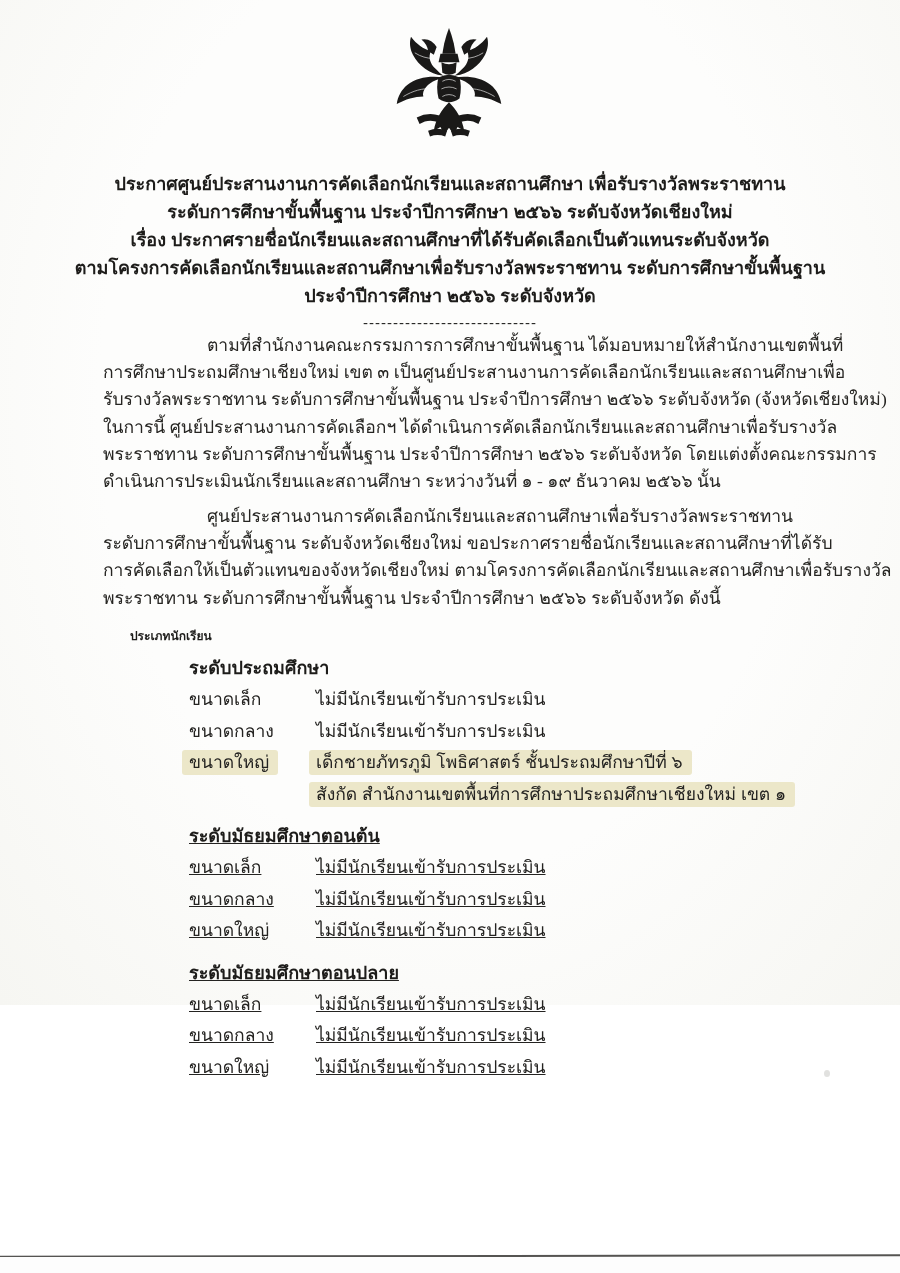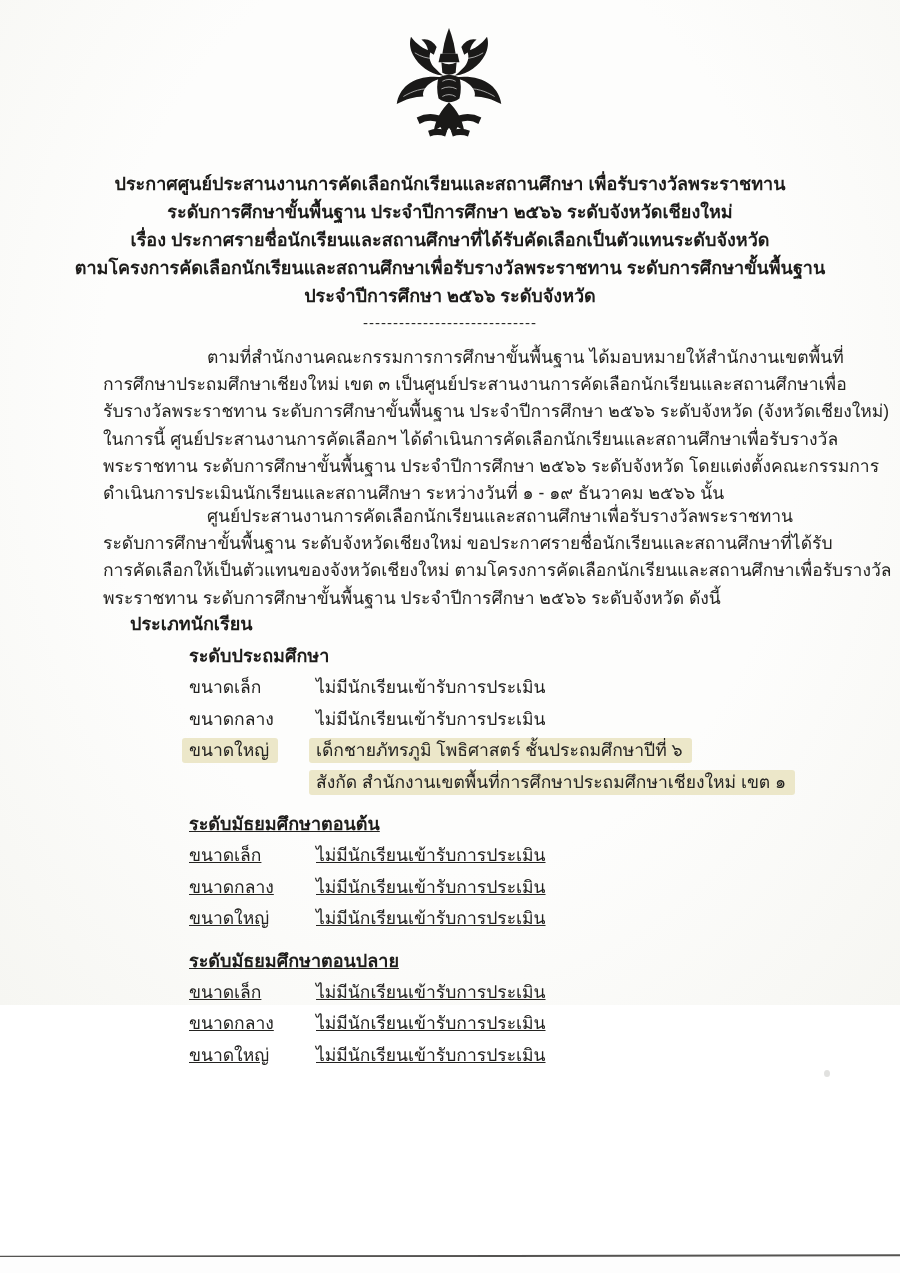"ตามที่สำนักงานคณะกรรมการการศึกษาขั้นพื้น" #para1 { font-family: none -> Liberation Serif, serif; top: 344px -> 332px }
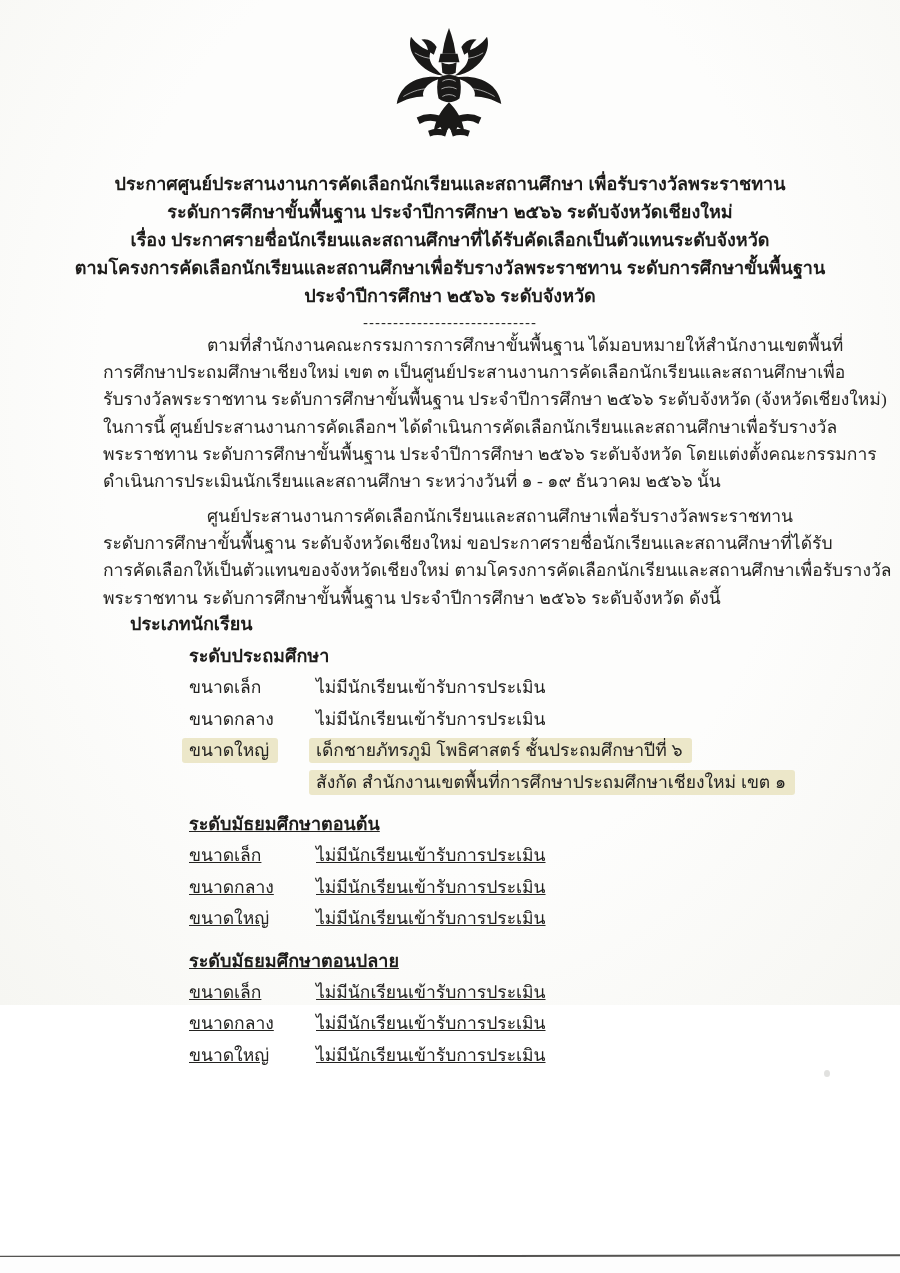"ประเภทนักเรียน" .cat-header { font-size: 18px -> 12px; margin-top: none -> 12px }
